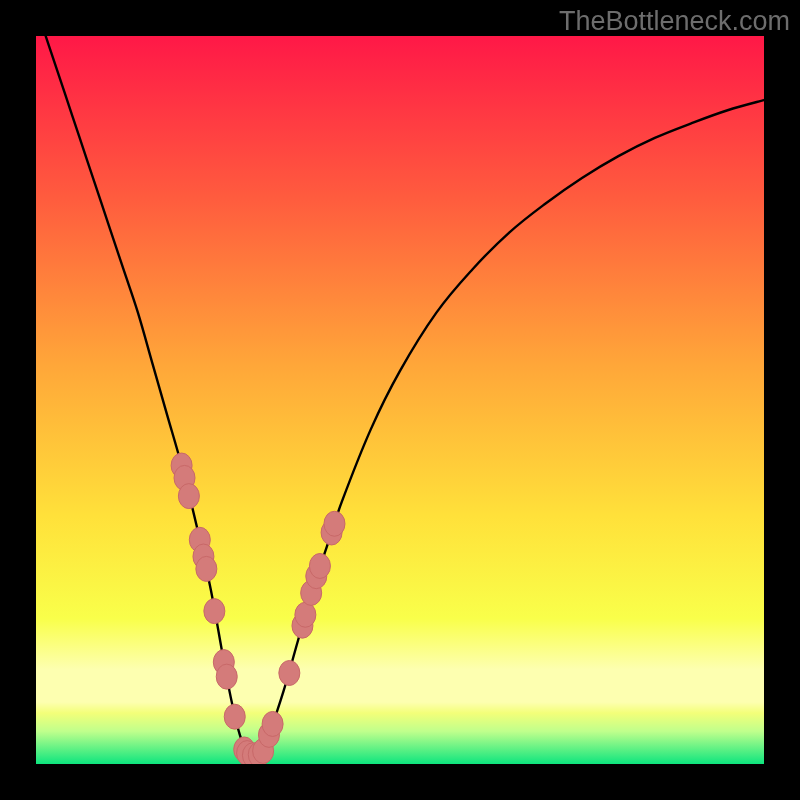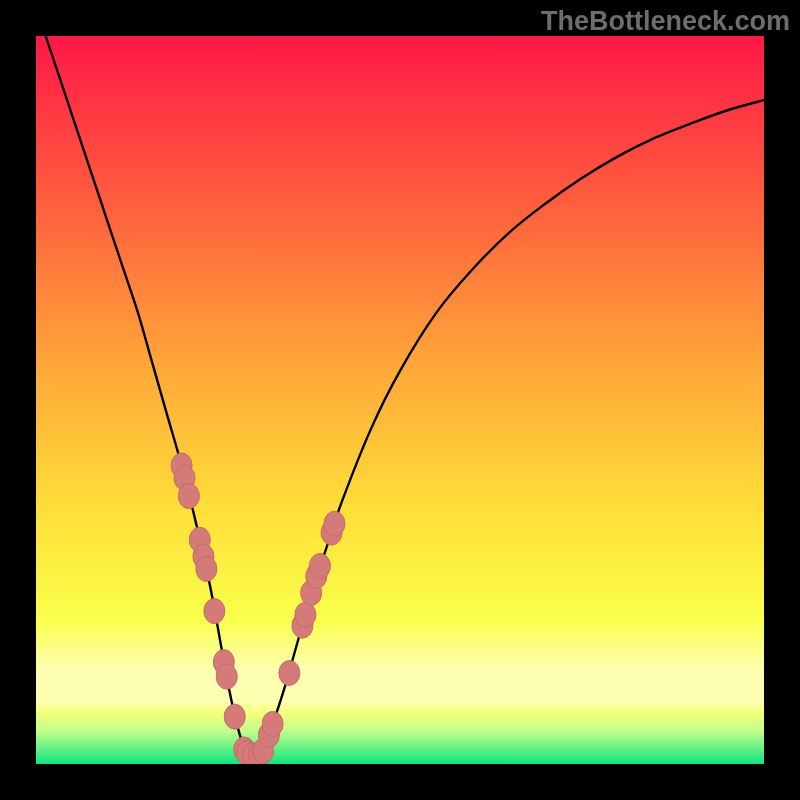"TheBottleneck.com" .watermark { font-weight: 700 -> 400 }
